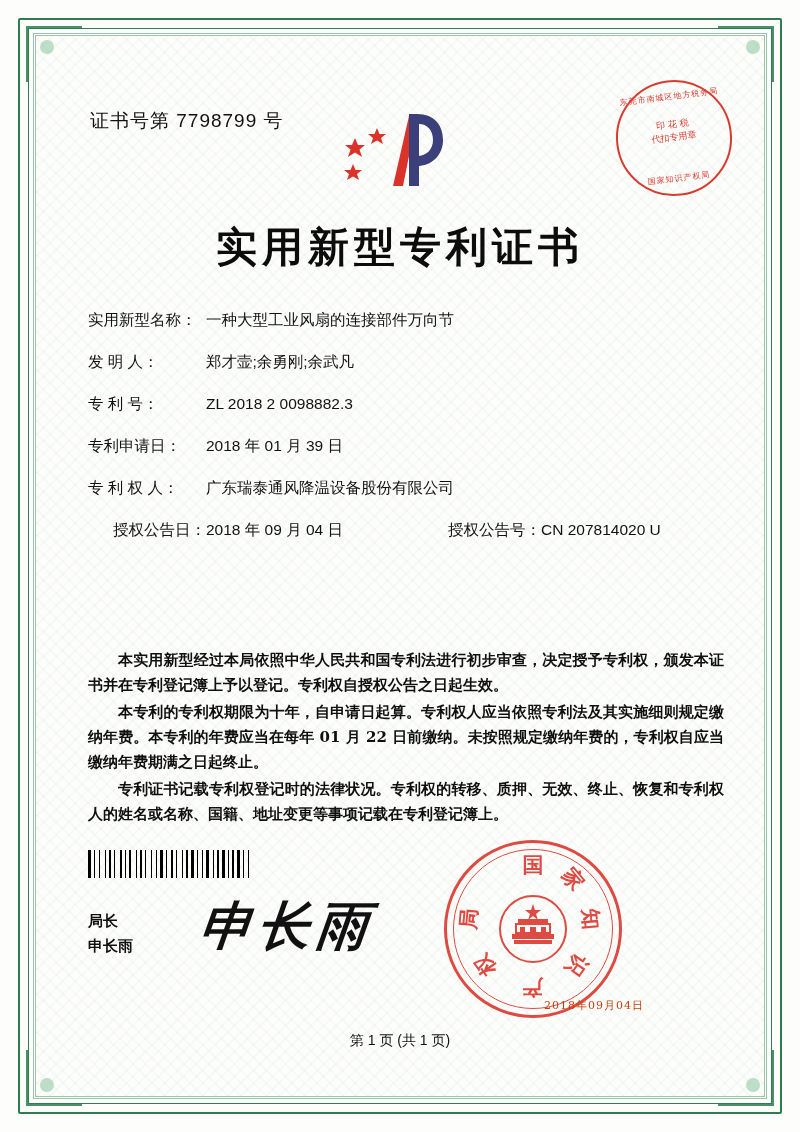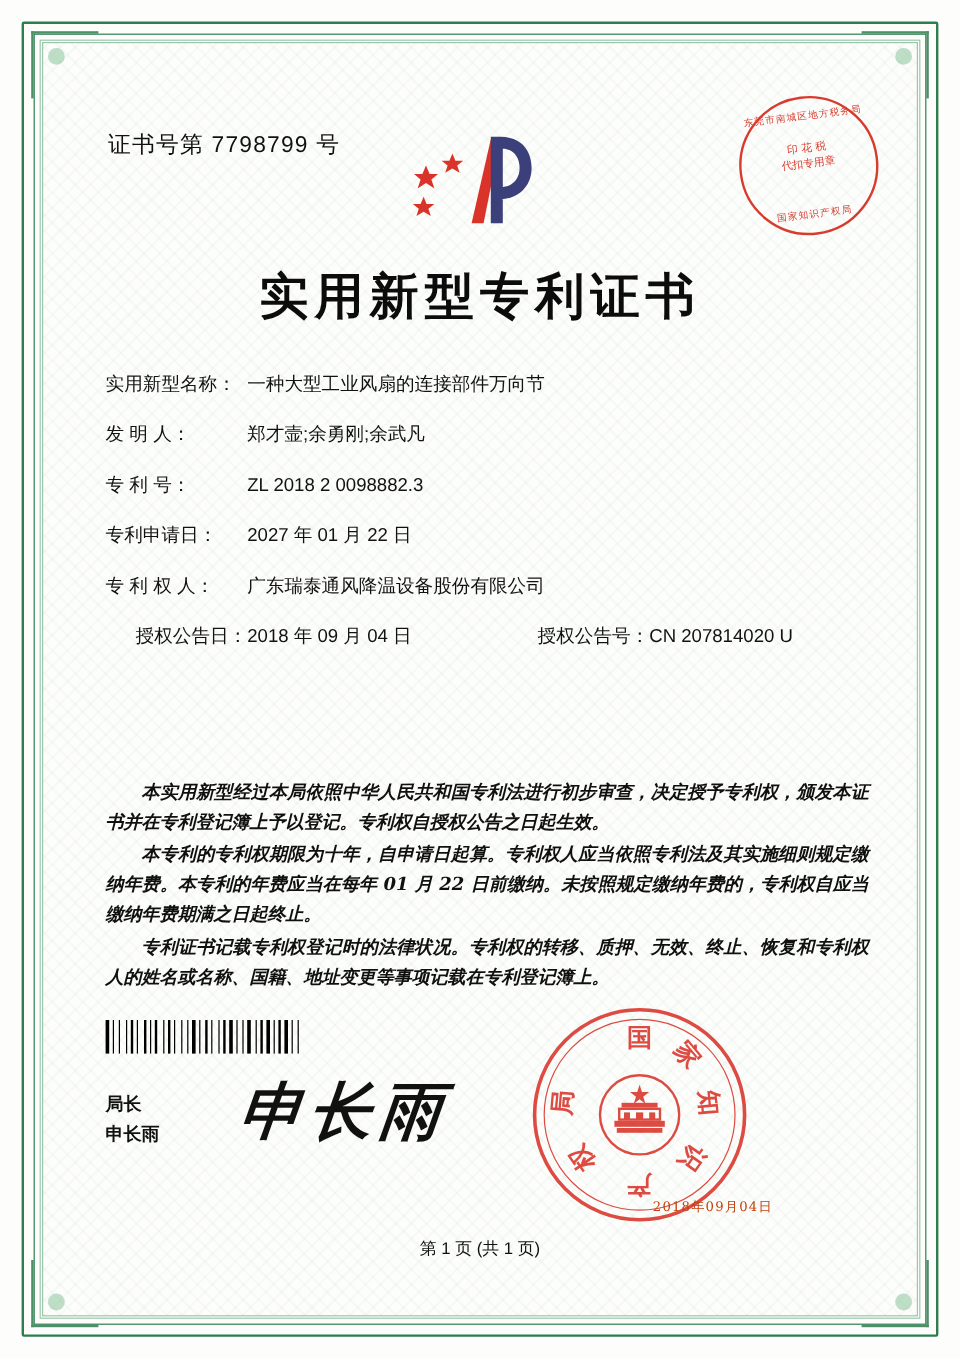"2027 年 01 月 22" div.val { text: 2027 年 01 月 22 -> 2018 年 01 月 39 }
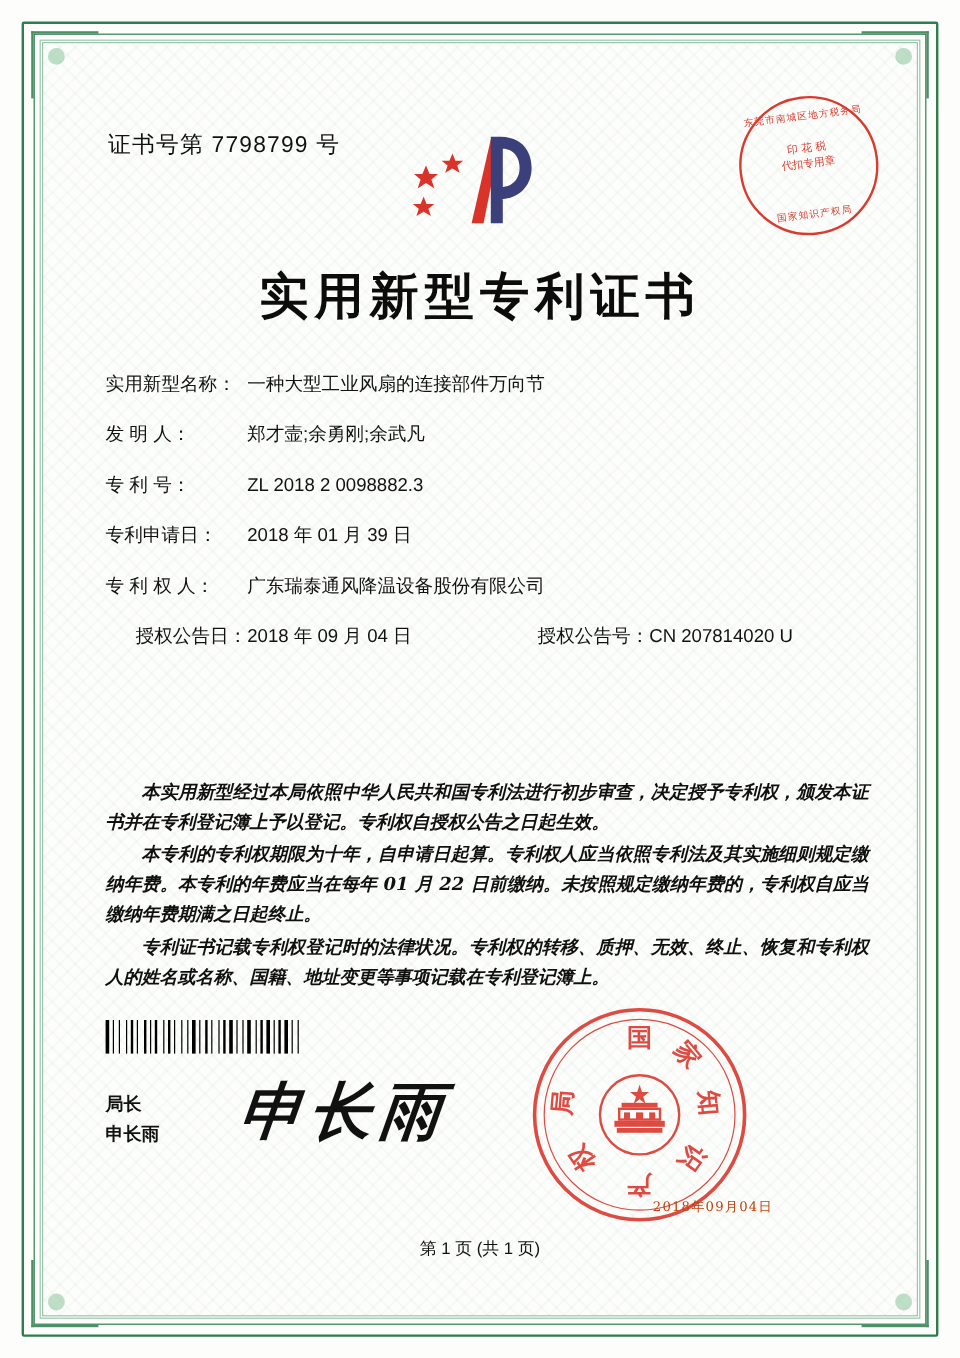"本实用新型经过本局依照中华人民共和国专利法进行初步审查，决定授予专利权，颁发本证" .paras p { font-style: italic -> none }
